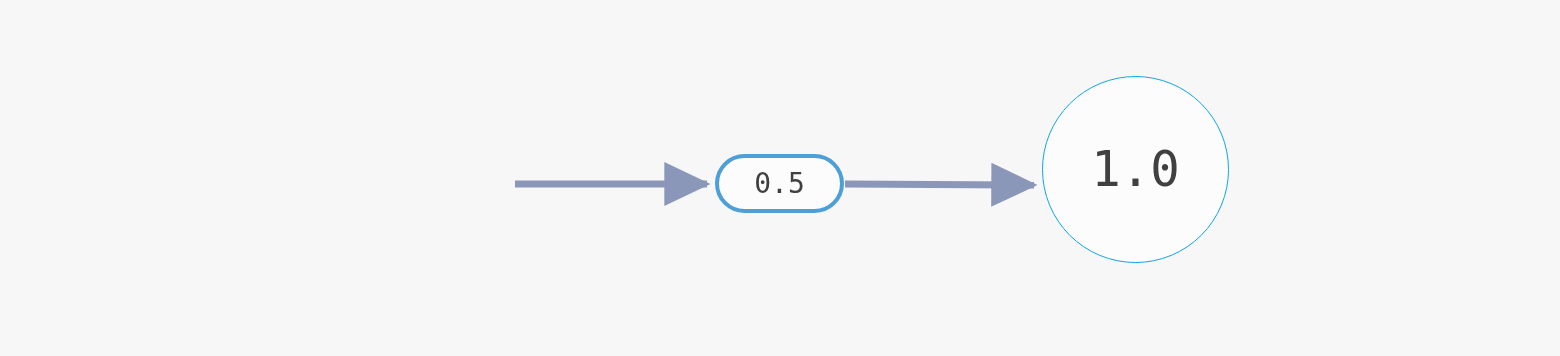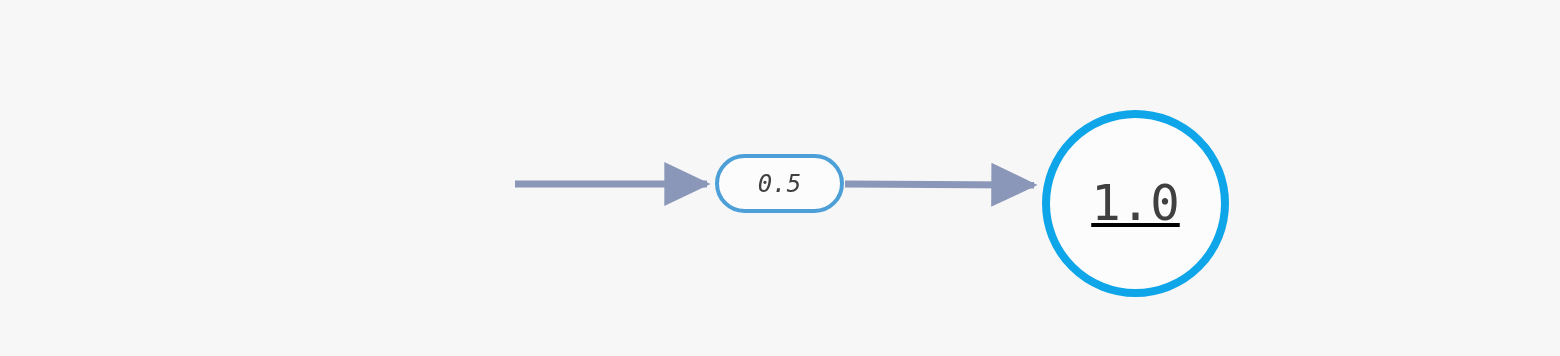"0.5" #node-op .node-label { font-size: 24px -> 28px; font-style: italic -> none }
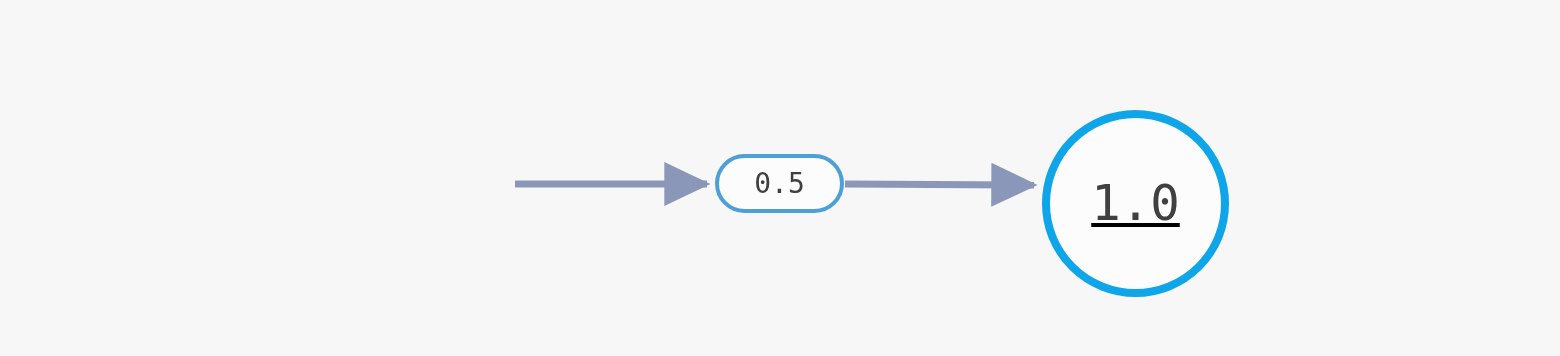"1.0" #node-result { border: 8px solid #0ea5e9 -> 1px solid #0ea5e9; text-decoration: underline -> none; top: 110px -> 76px }
